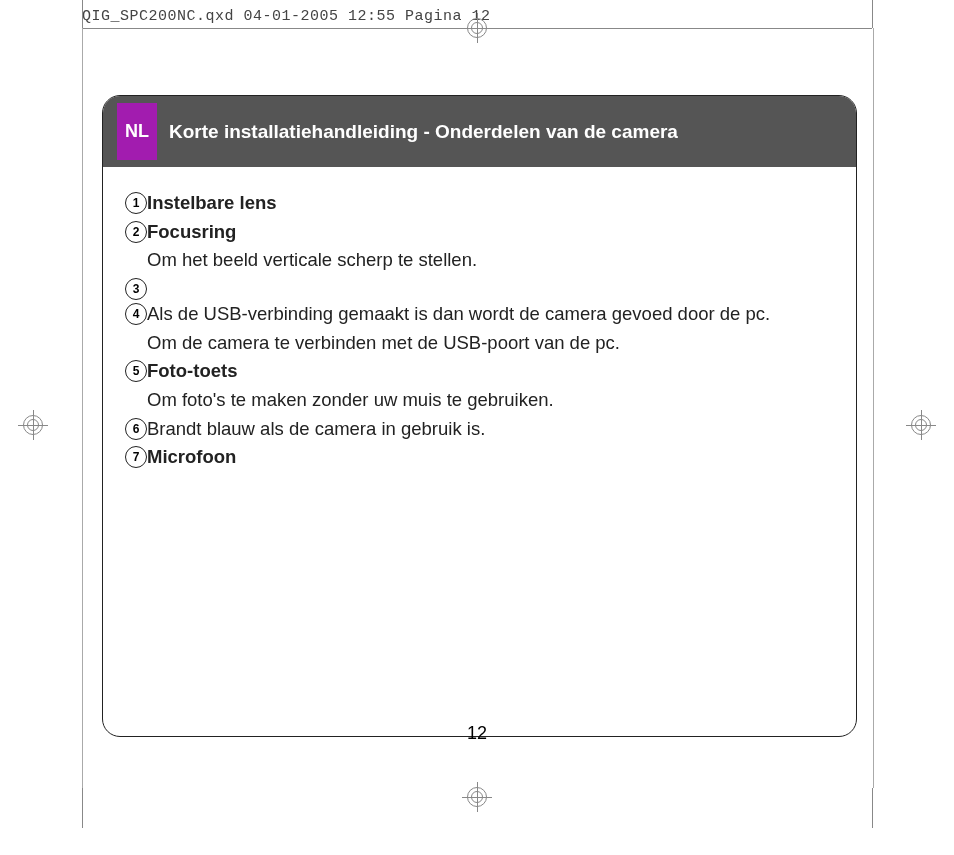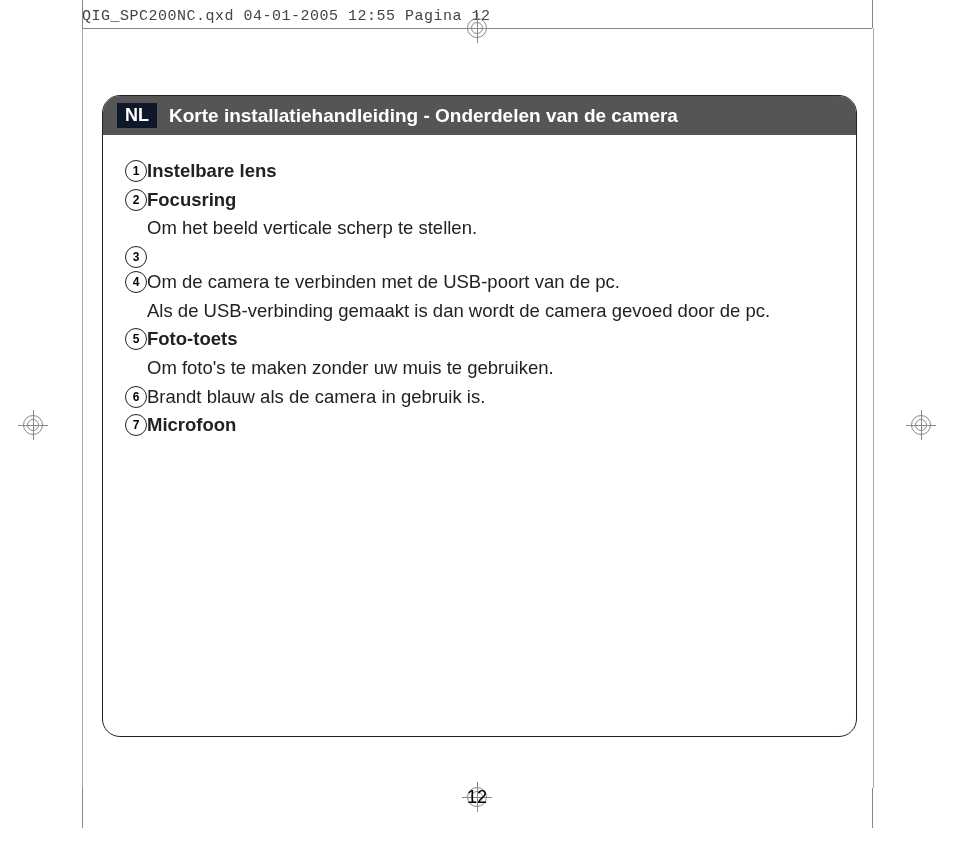"NL" .lang-badge { background: #0f172a -> #a21caf; padding: 2px 8px -> 18px 8px }
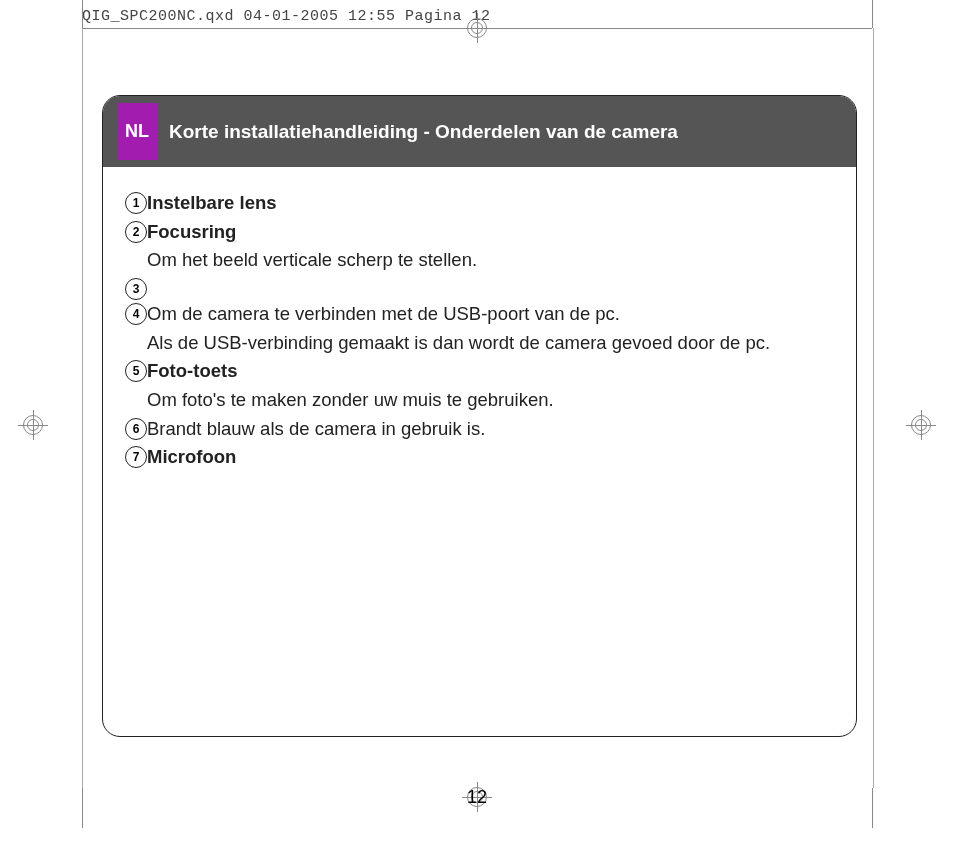"Om de camera te verbinden" div { order: before "Als de USB-verbinding gemaakt is" -> after "Als de USB-verbinding gemaakt is" }
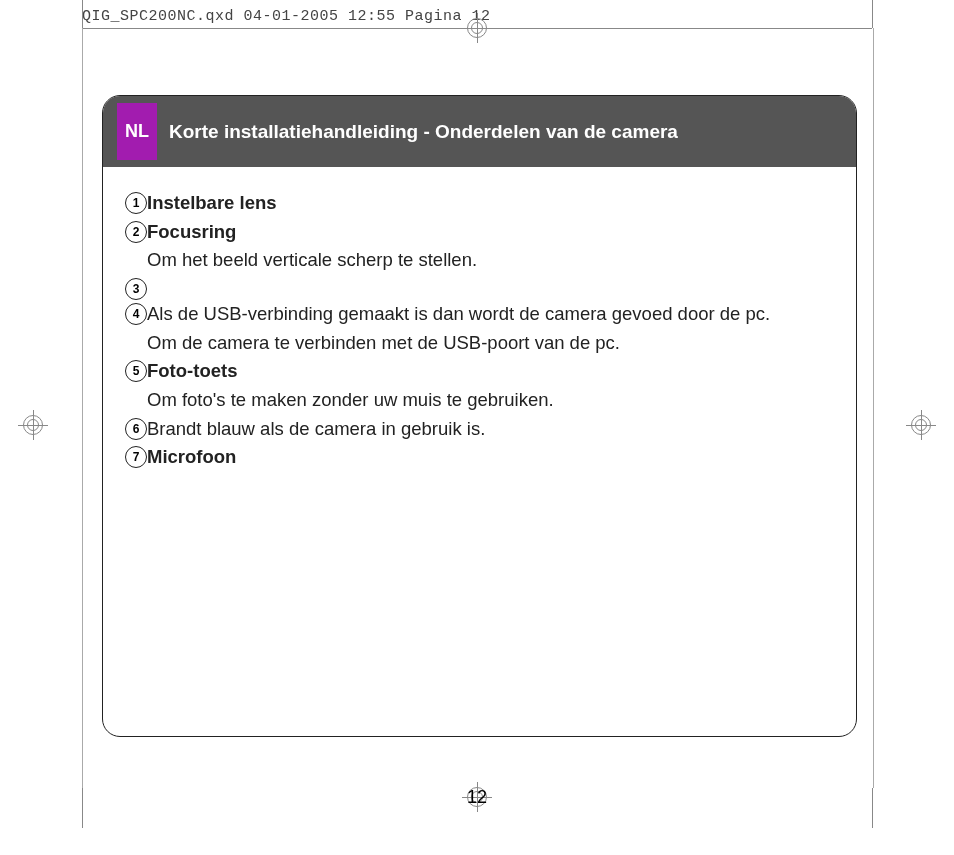"12" .page-num { top: 787px -> 723px }
